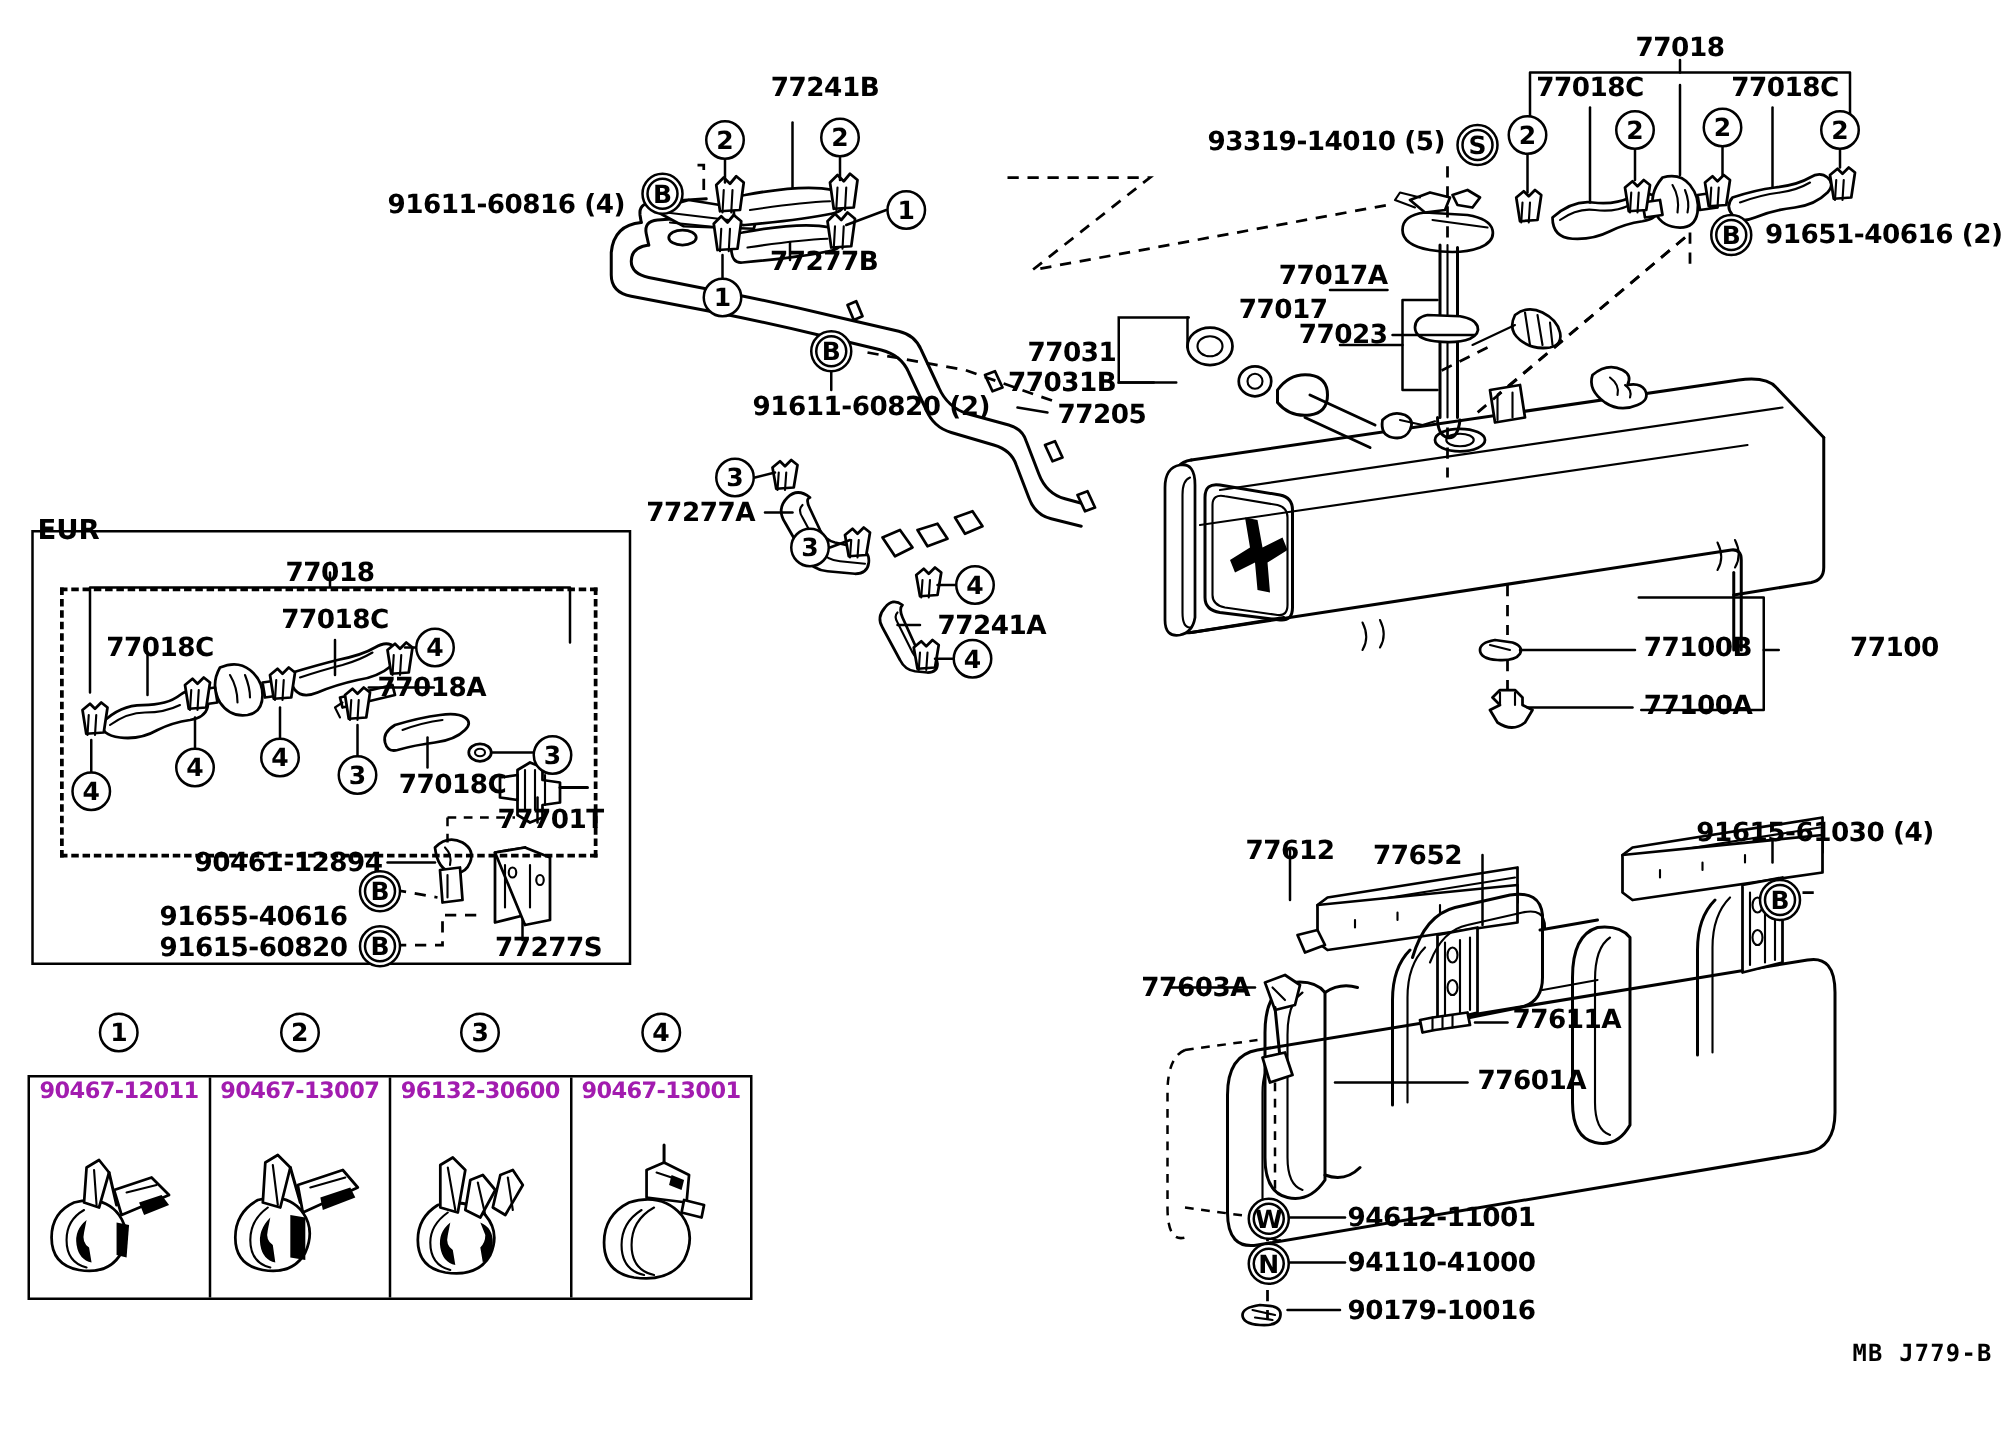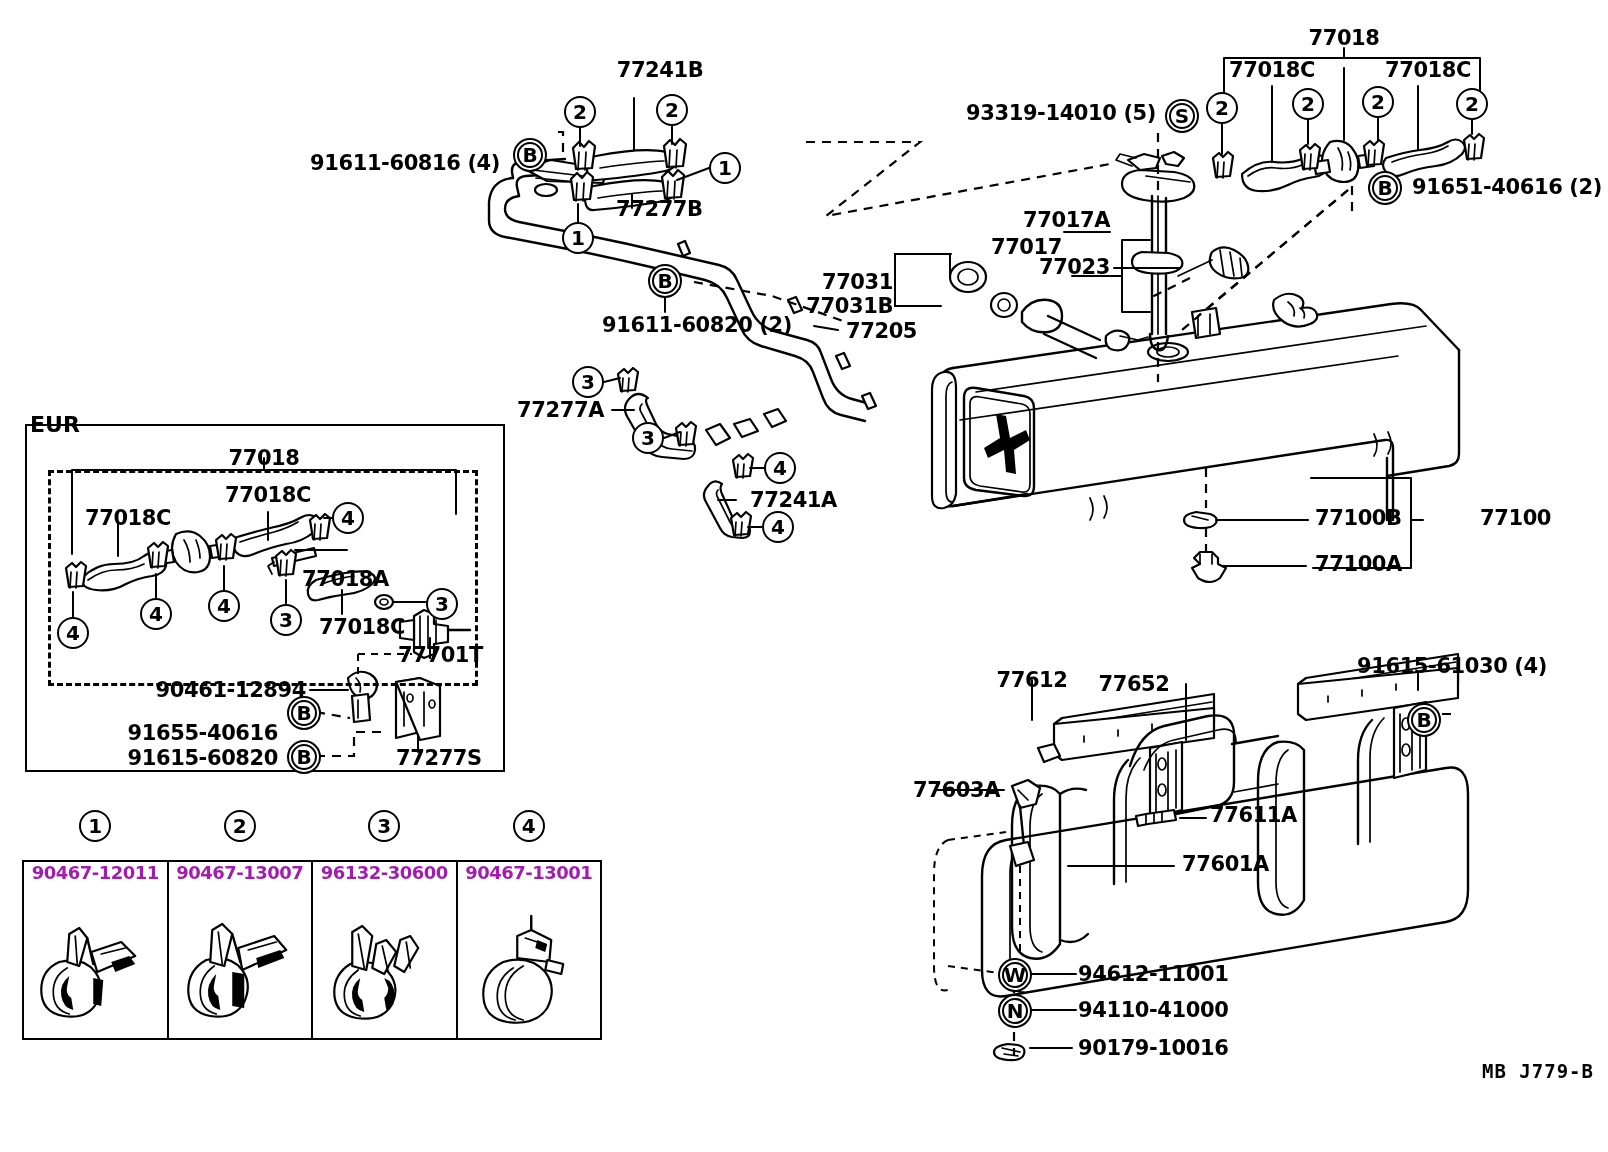"77018A" div.lbl { margin-top: 29px -> none }
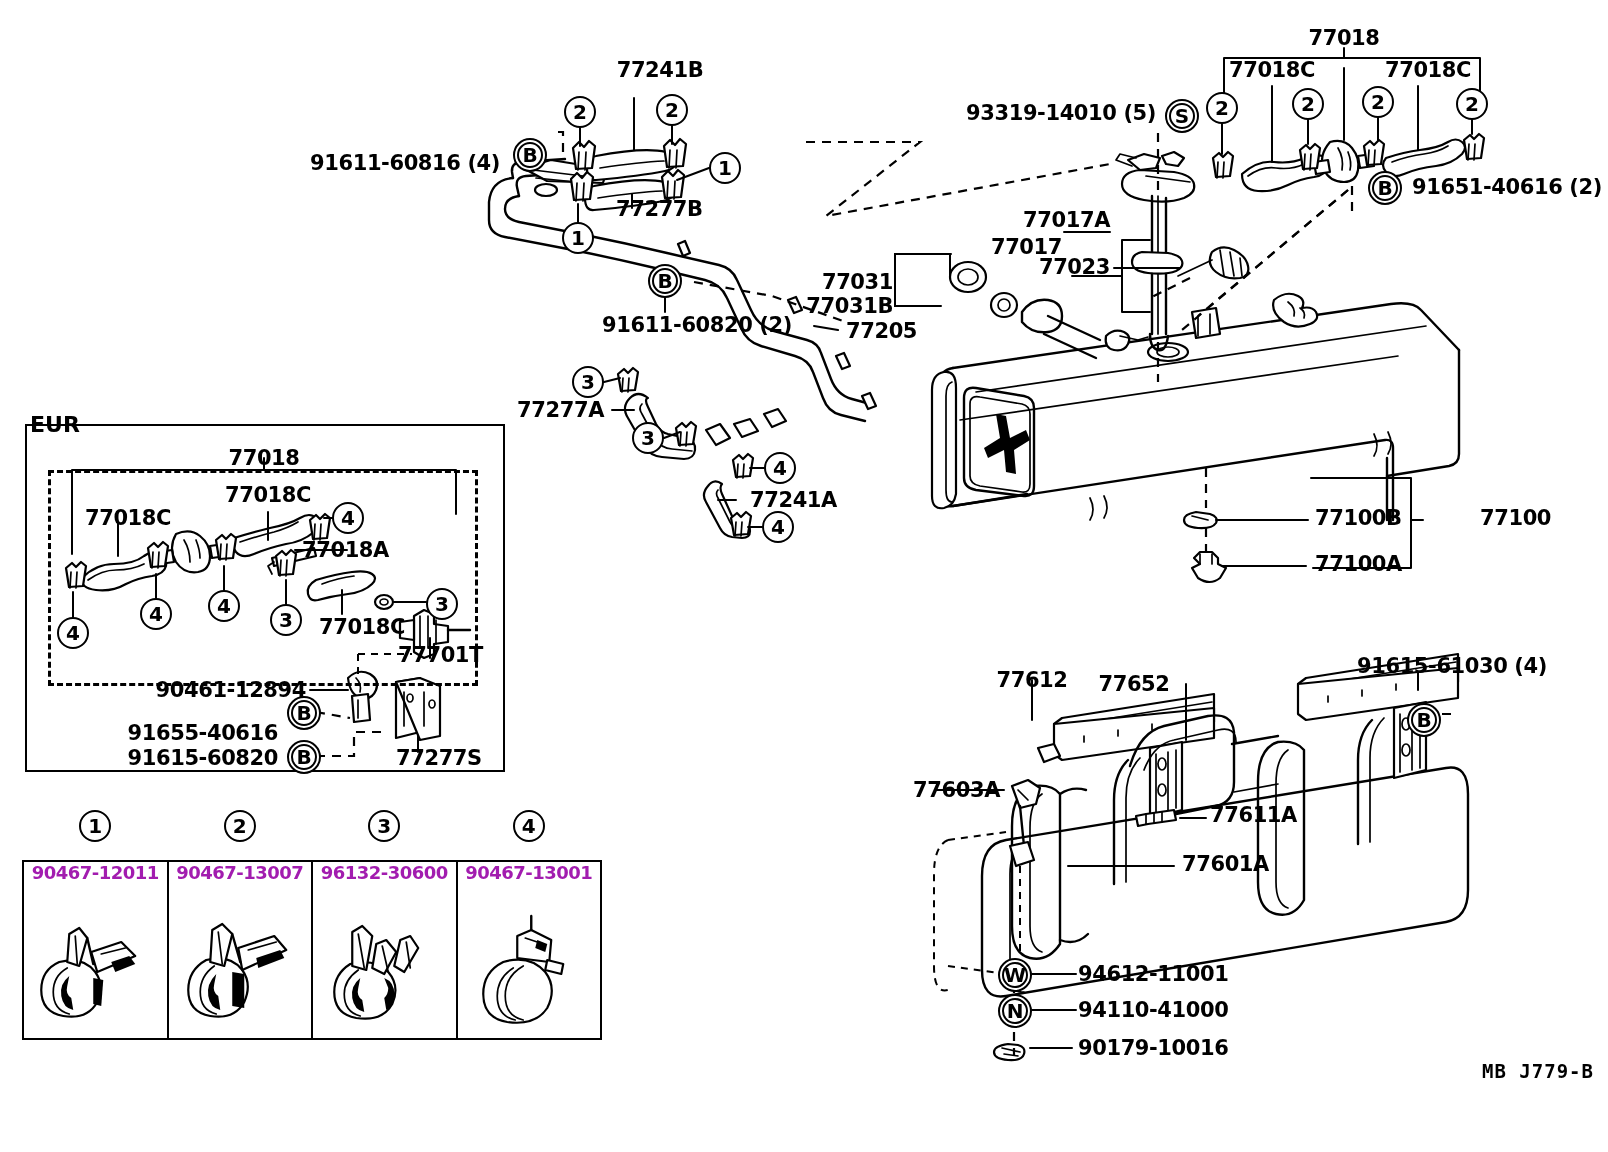"MB J779-B" .lbl.mb { margin-top: none -> 12px }
